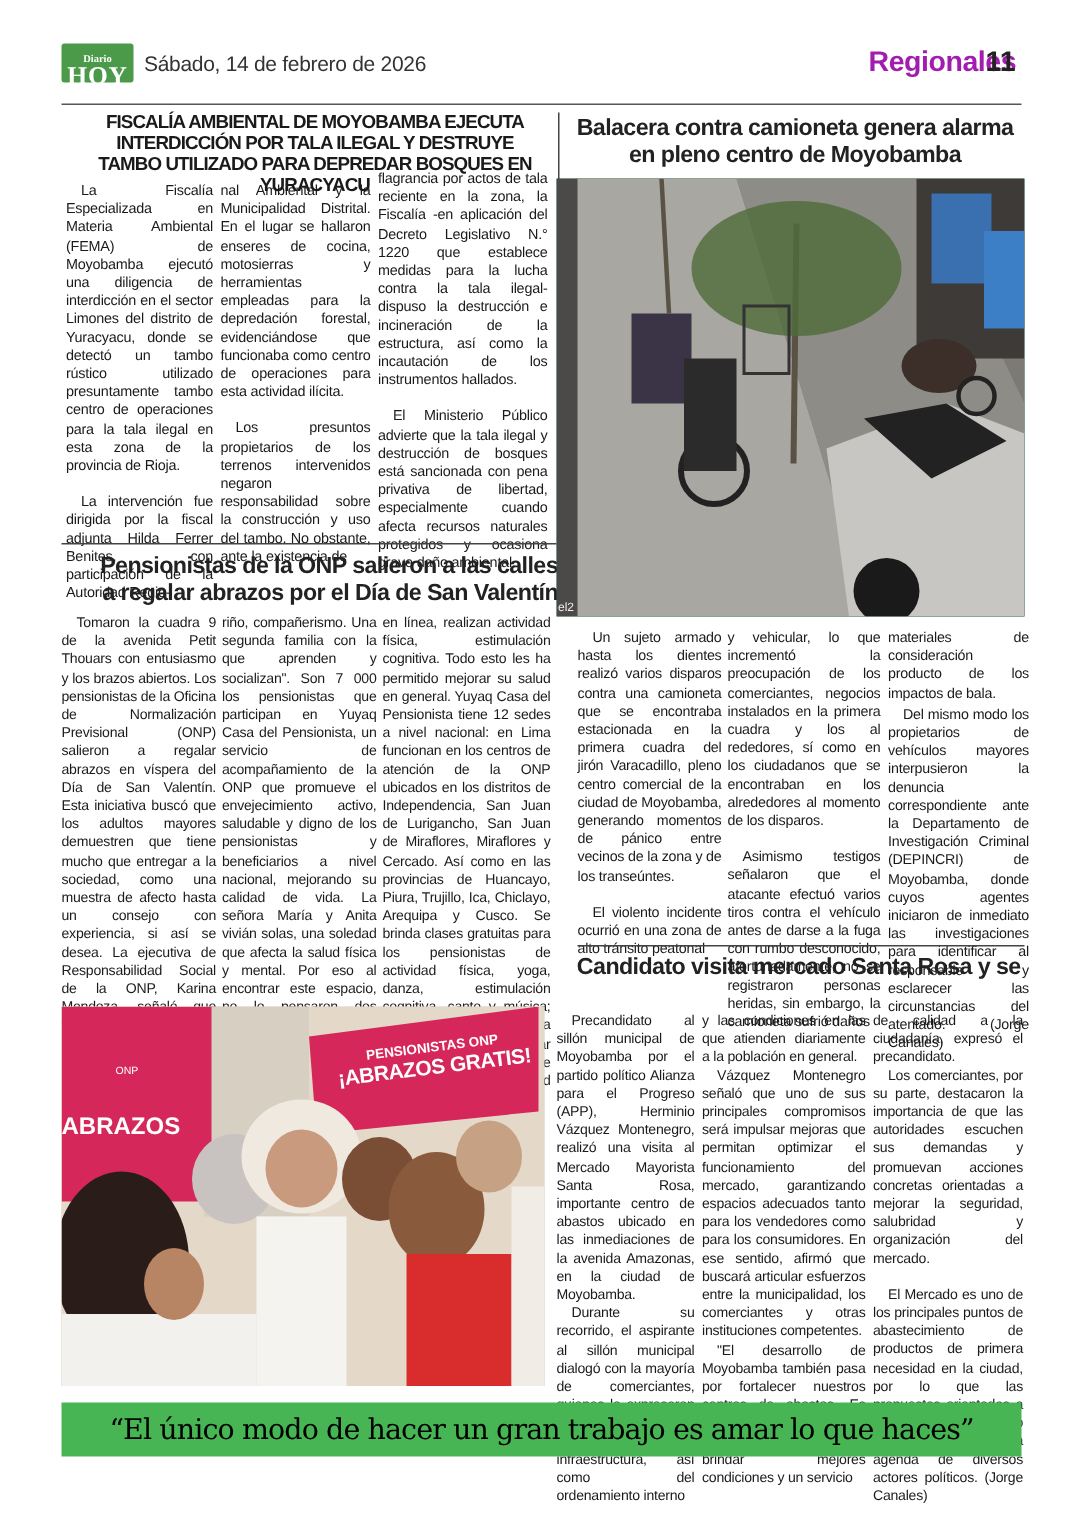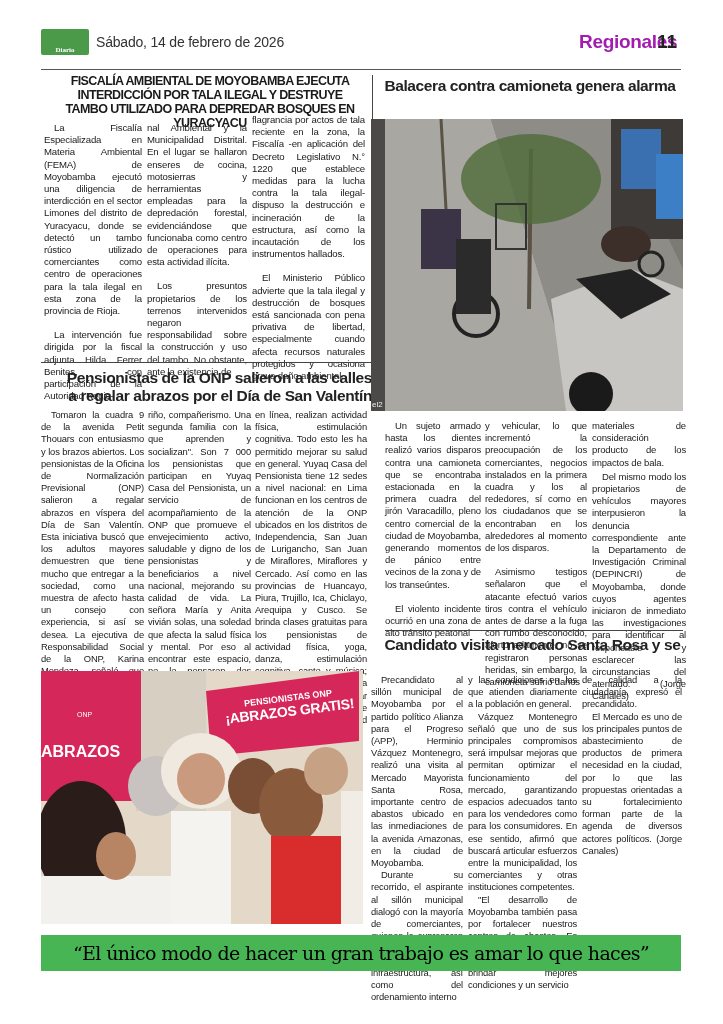"Diario" #logo .small { padding-top: 17px -> 6px }
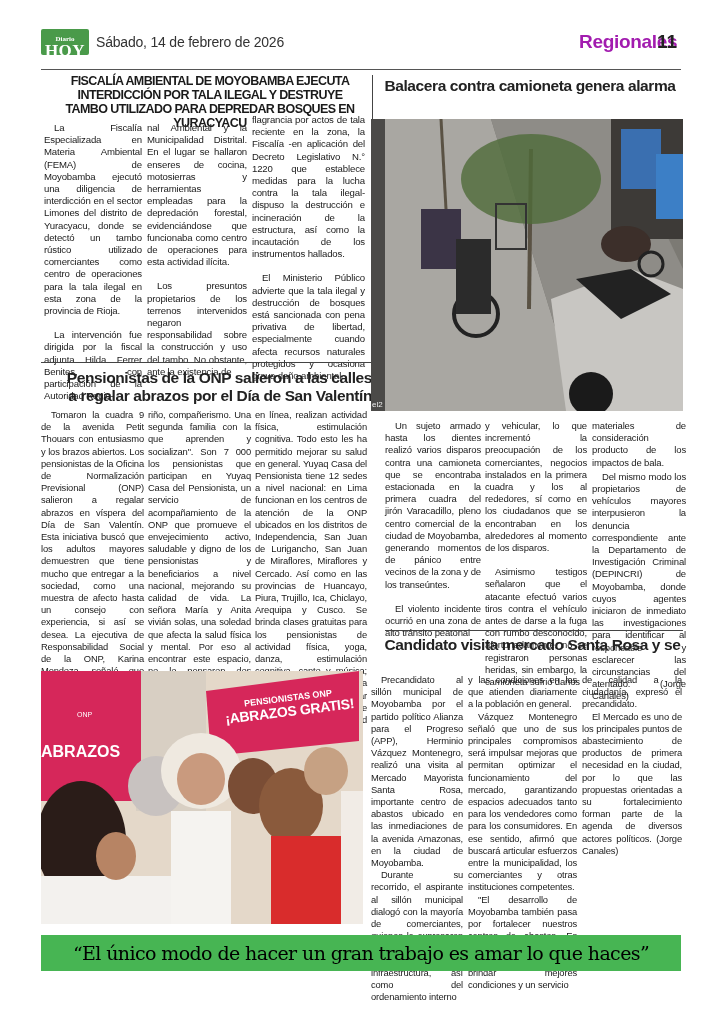"en pleno centro de Moyobamba" div { html: none -> <div>en pleno centro de Moyobamba</div> }
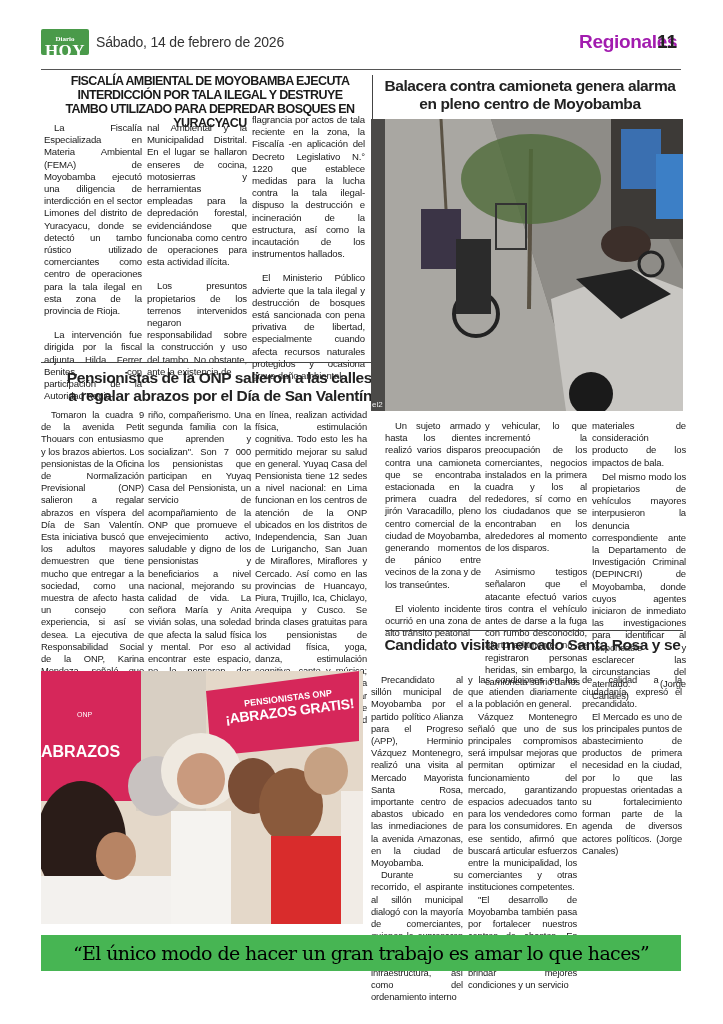"La Fiscalía Especializada en Materia" p { text: comerciantes como -> presuntamente tambo }
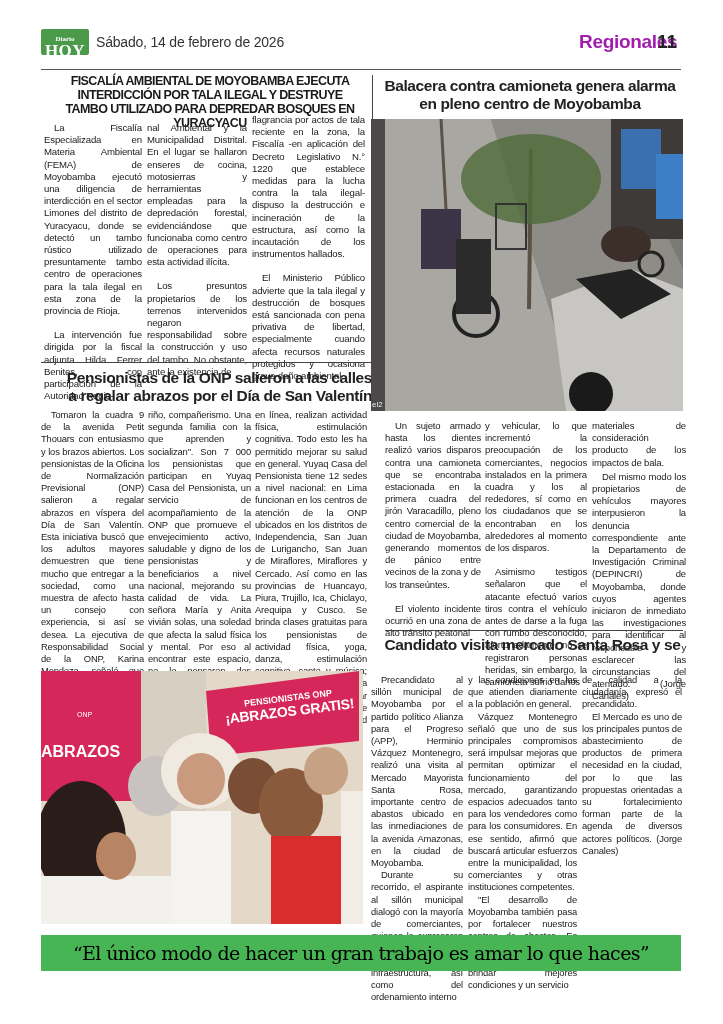"Los comerciantes, por su parte," p { html: none -> <p>Los comerciantes, por su parte, destacaron la importancia de que las autoridades escuchen sus demandas y promuevan acciones concretas orientadas a mejorar la seguridad, salubridad y organización del mercado.</p> }
